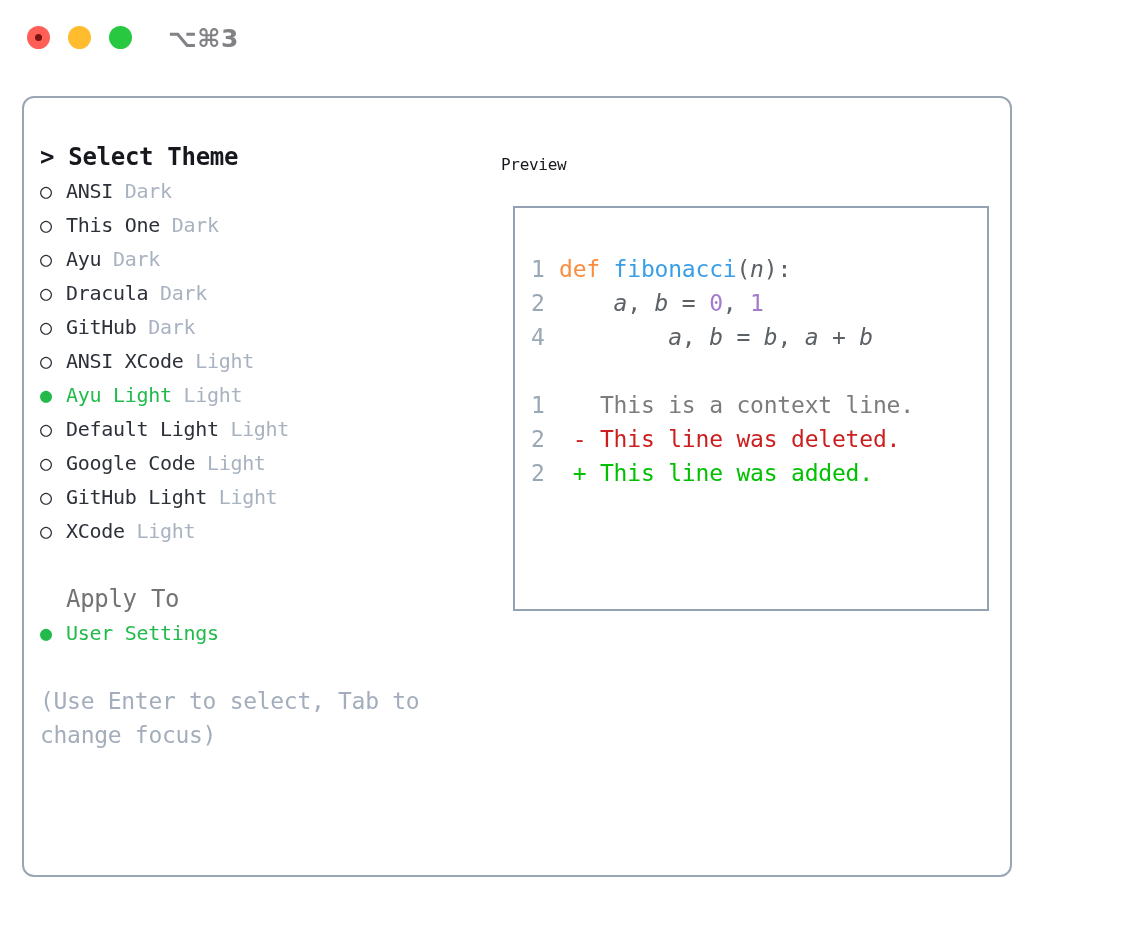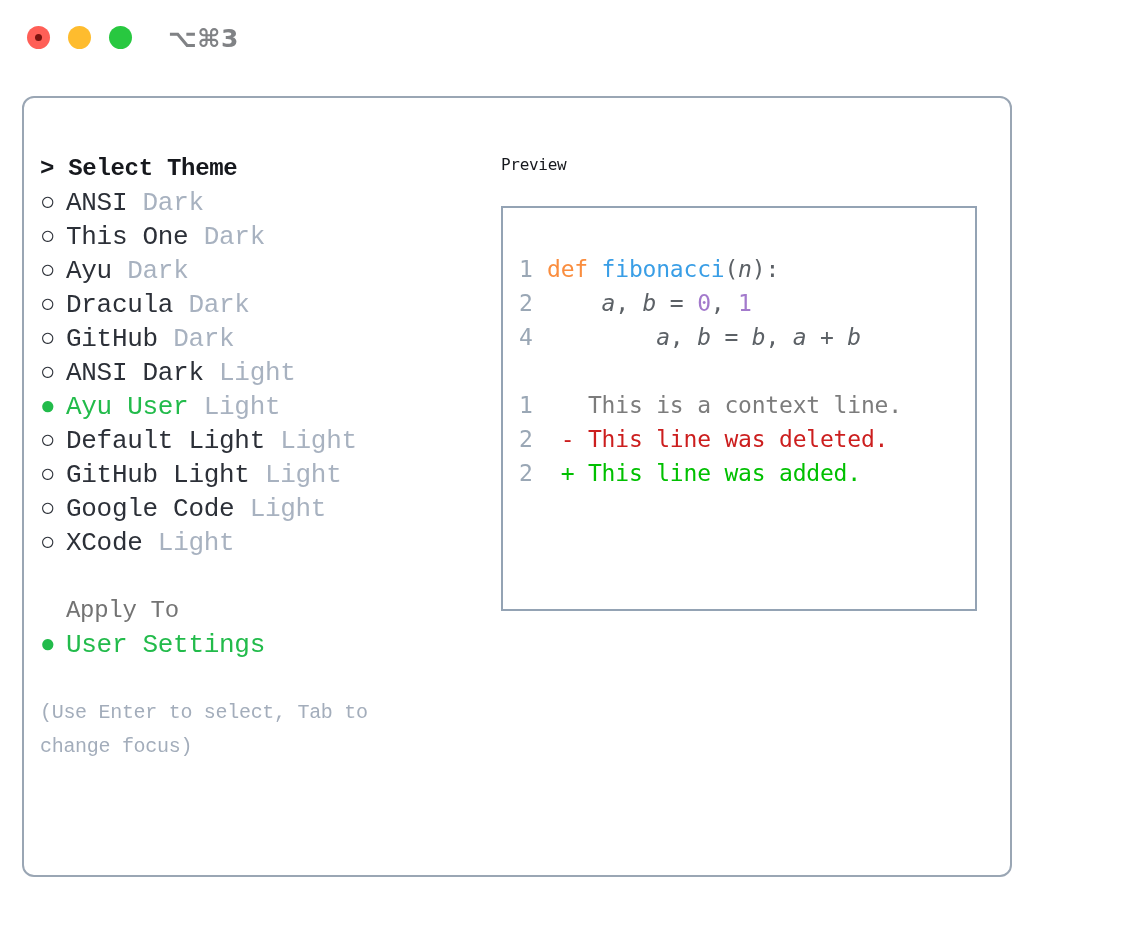"> Select Theme" .left-col { font-family: Liberation Mono, monospace -> none; top: 54px -> 42px }
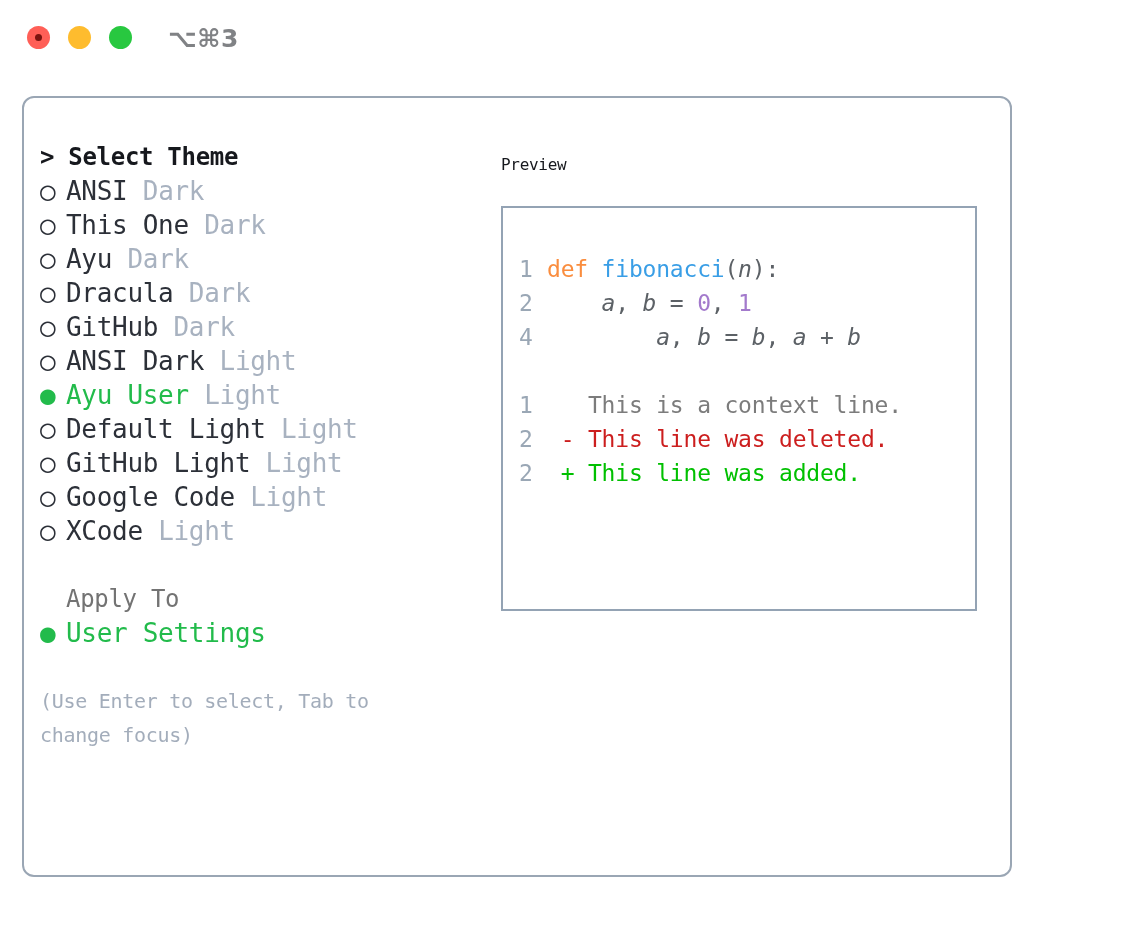"○ ANSI Dark" .row { font-size: 26px -> 20px }
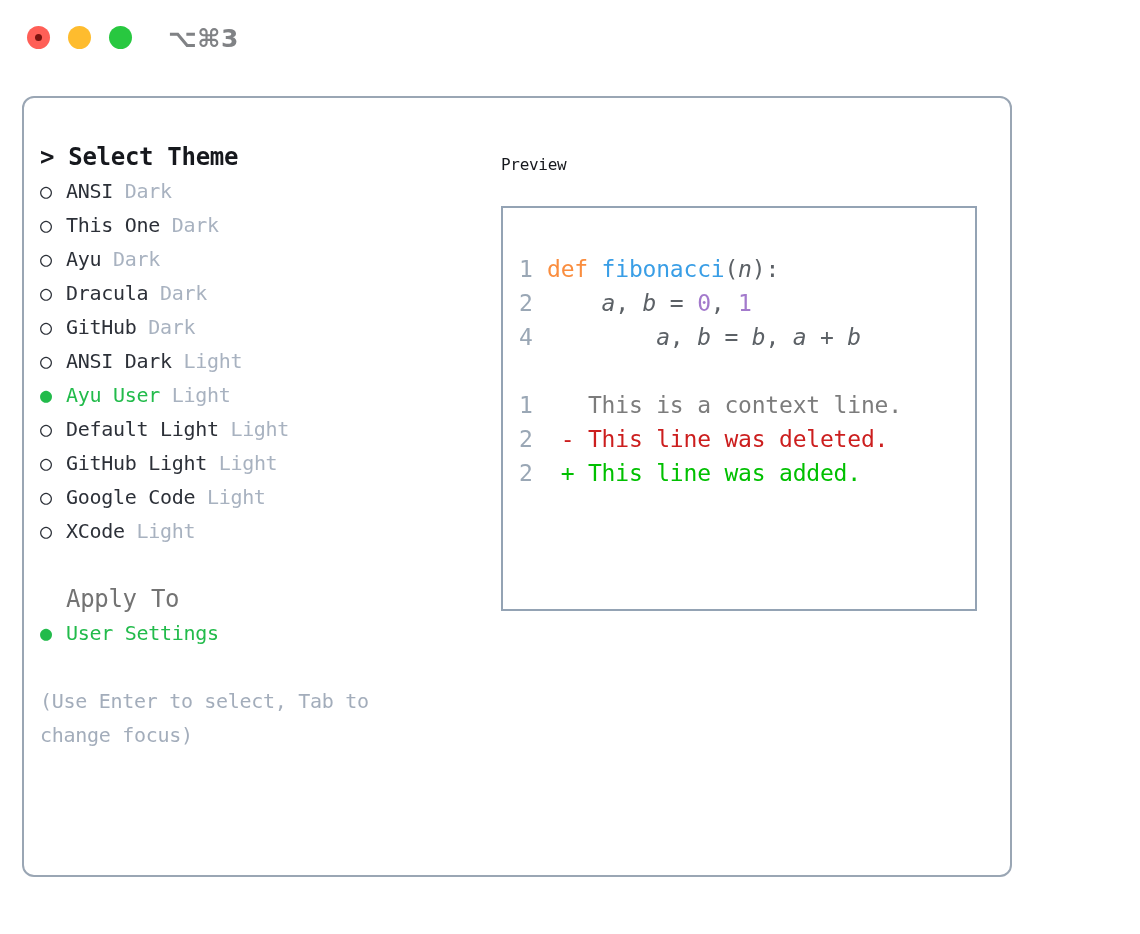"1 def fibonacci(n):" .code-box { left: 0 -> 12px }
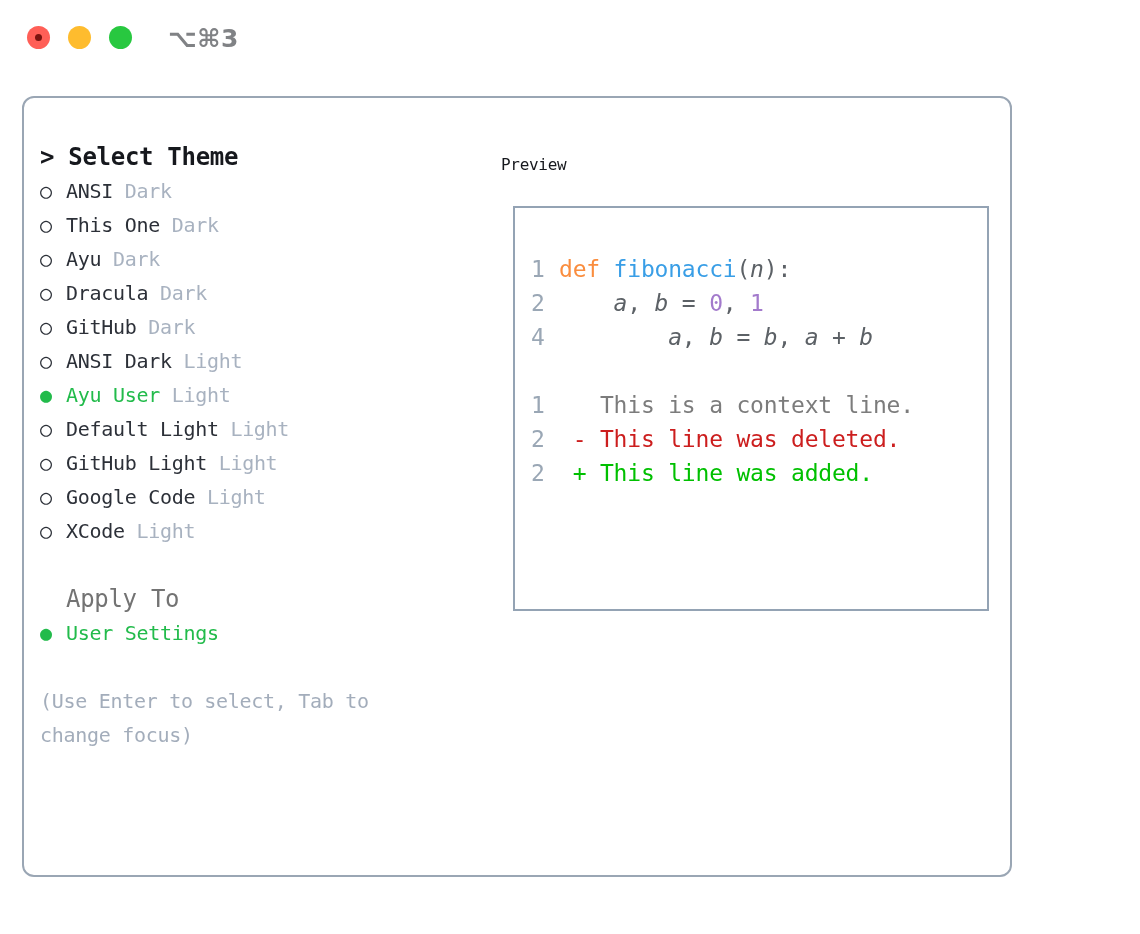"ANSI Dark" span.label { text: Dark -> XCode }
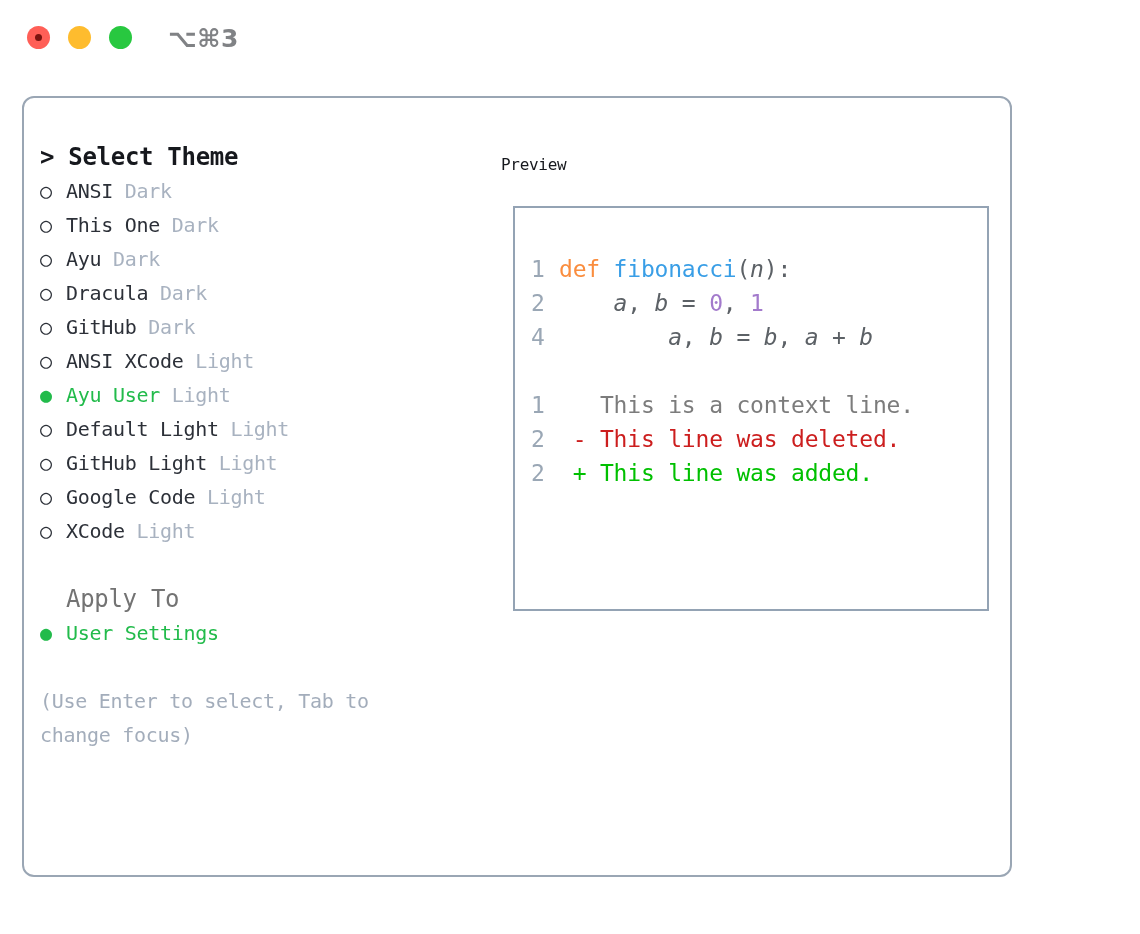"Ayu User" span.label { text: User -> Light }
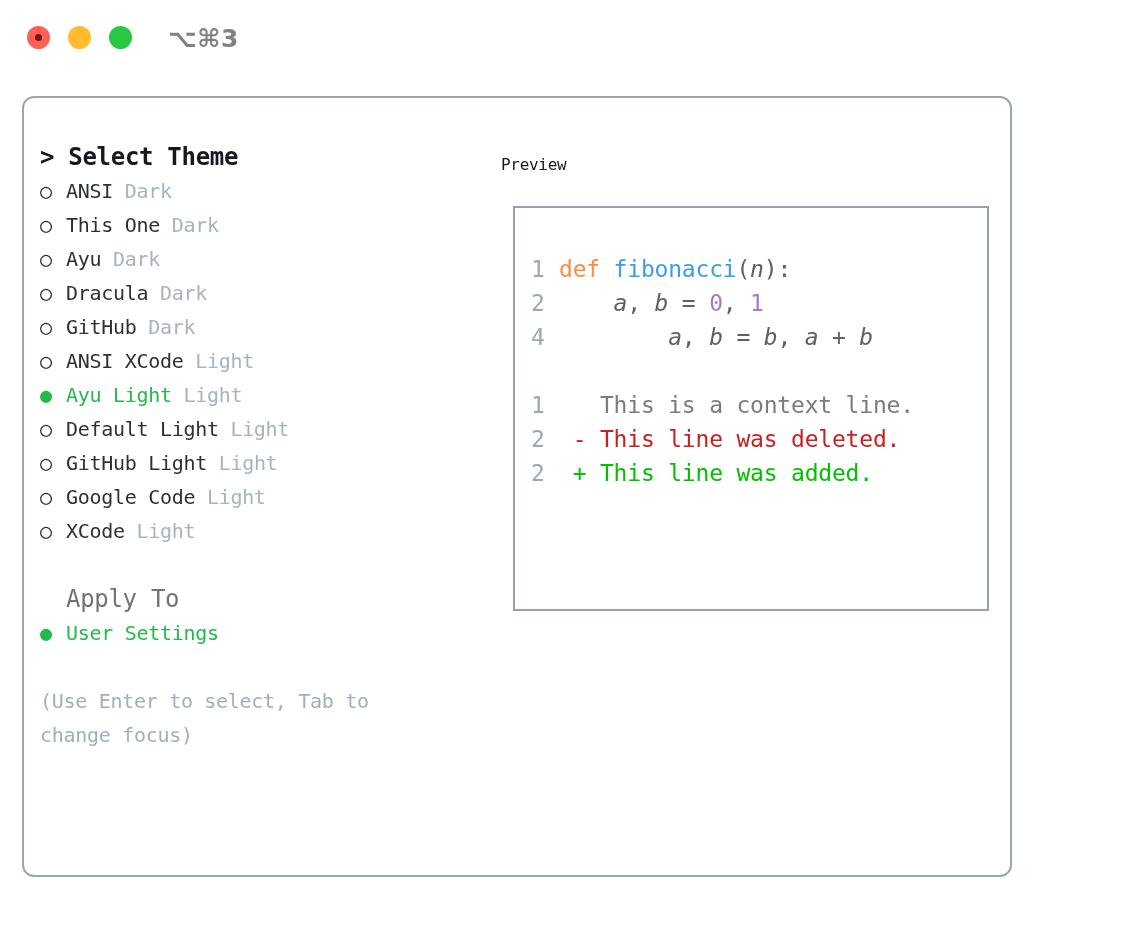"○ GitHub Light Light" div.row { order: before "○ Google Code Light" -> after "○ Google Code Light" }
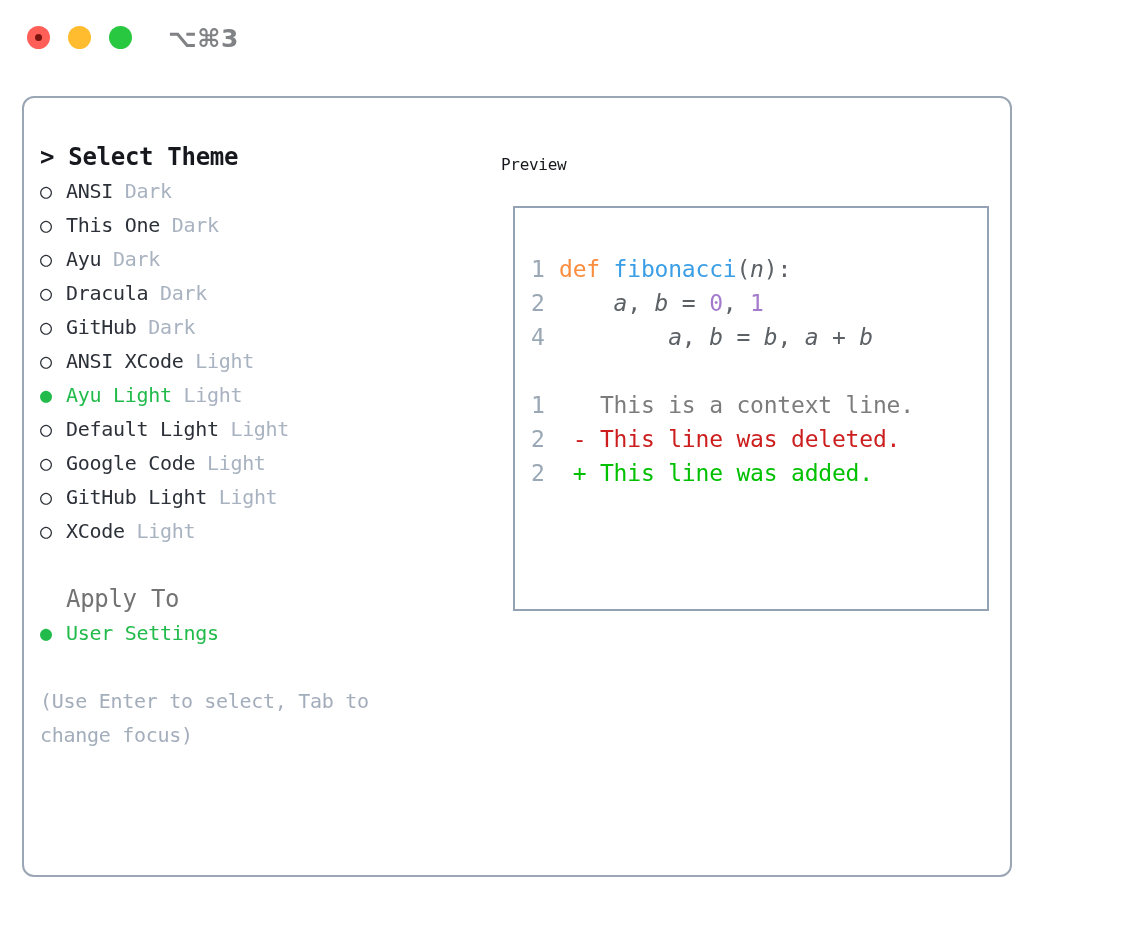"(Use Enter to select, Tab" .hint { font-size: 20px -> 23px }
